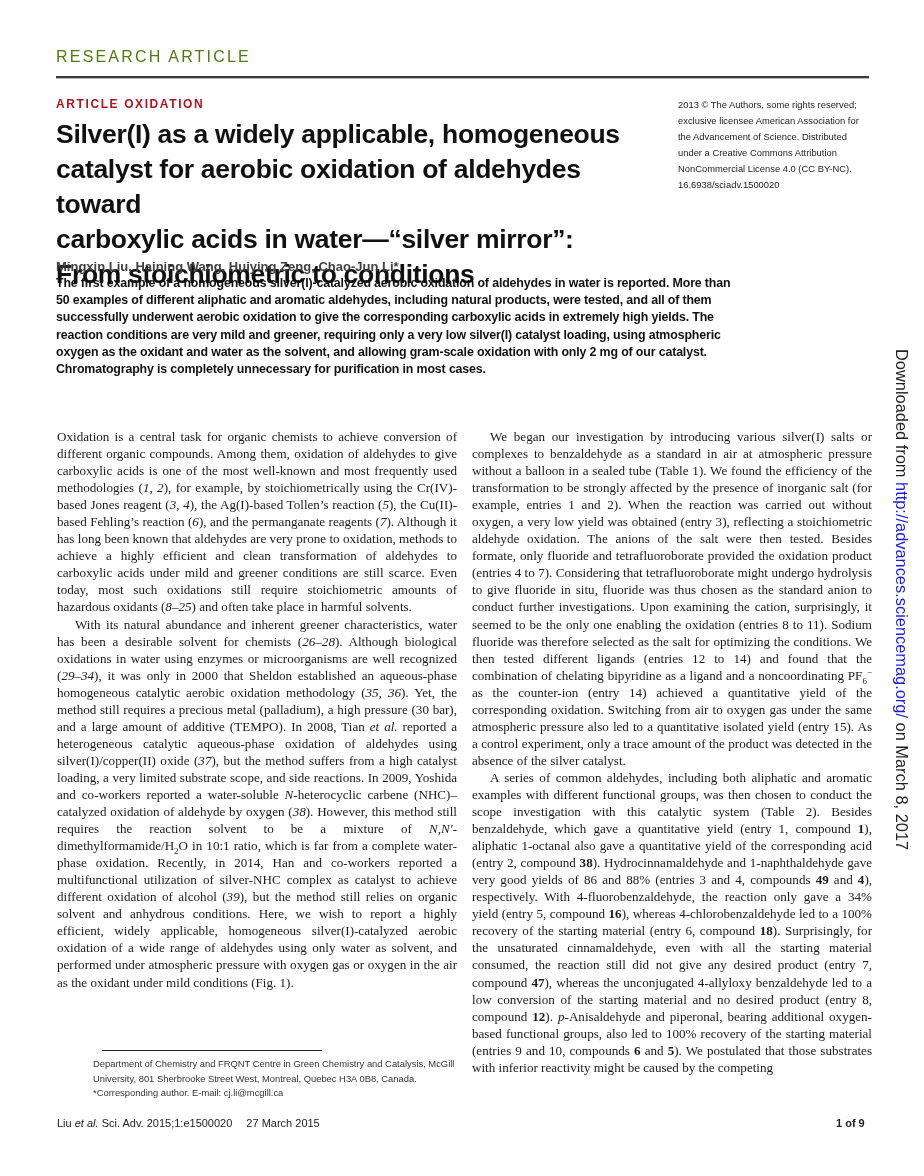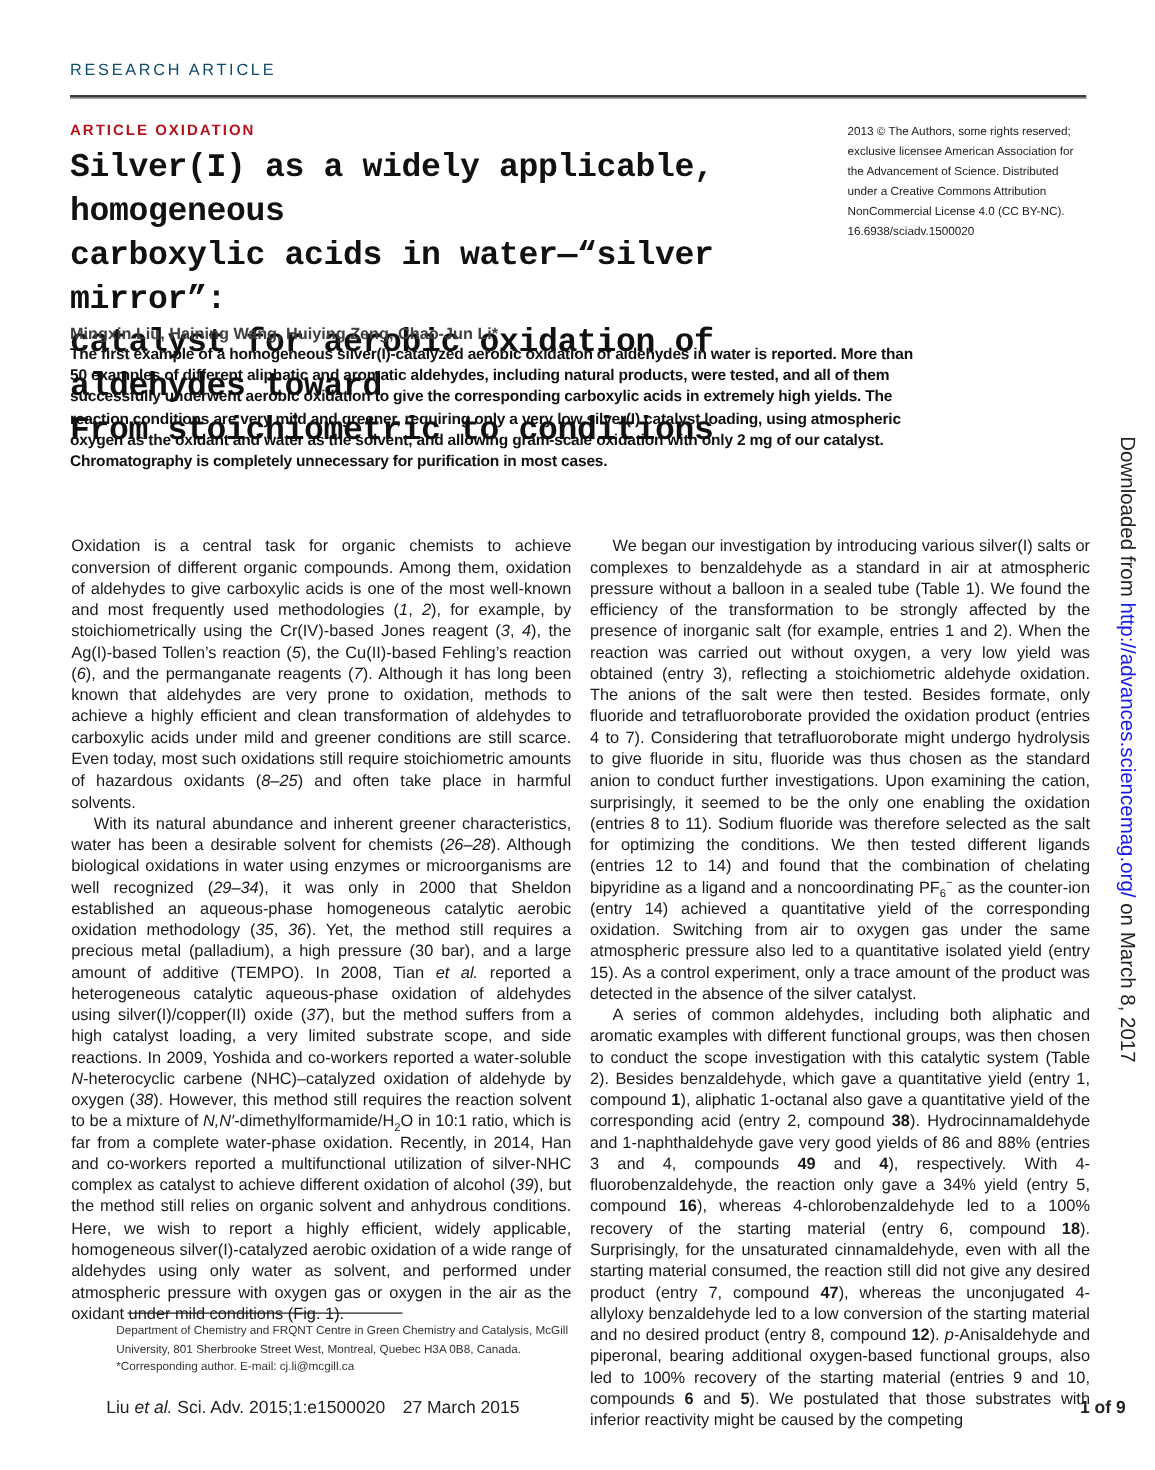"RESEARCH ARTICLE" .section-label { color: #0c4a6e -> #4d7c0f; font-size: 13px -> 16px }
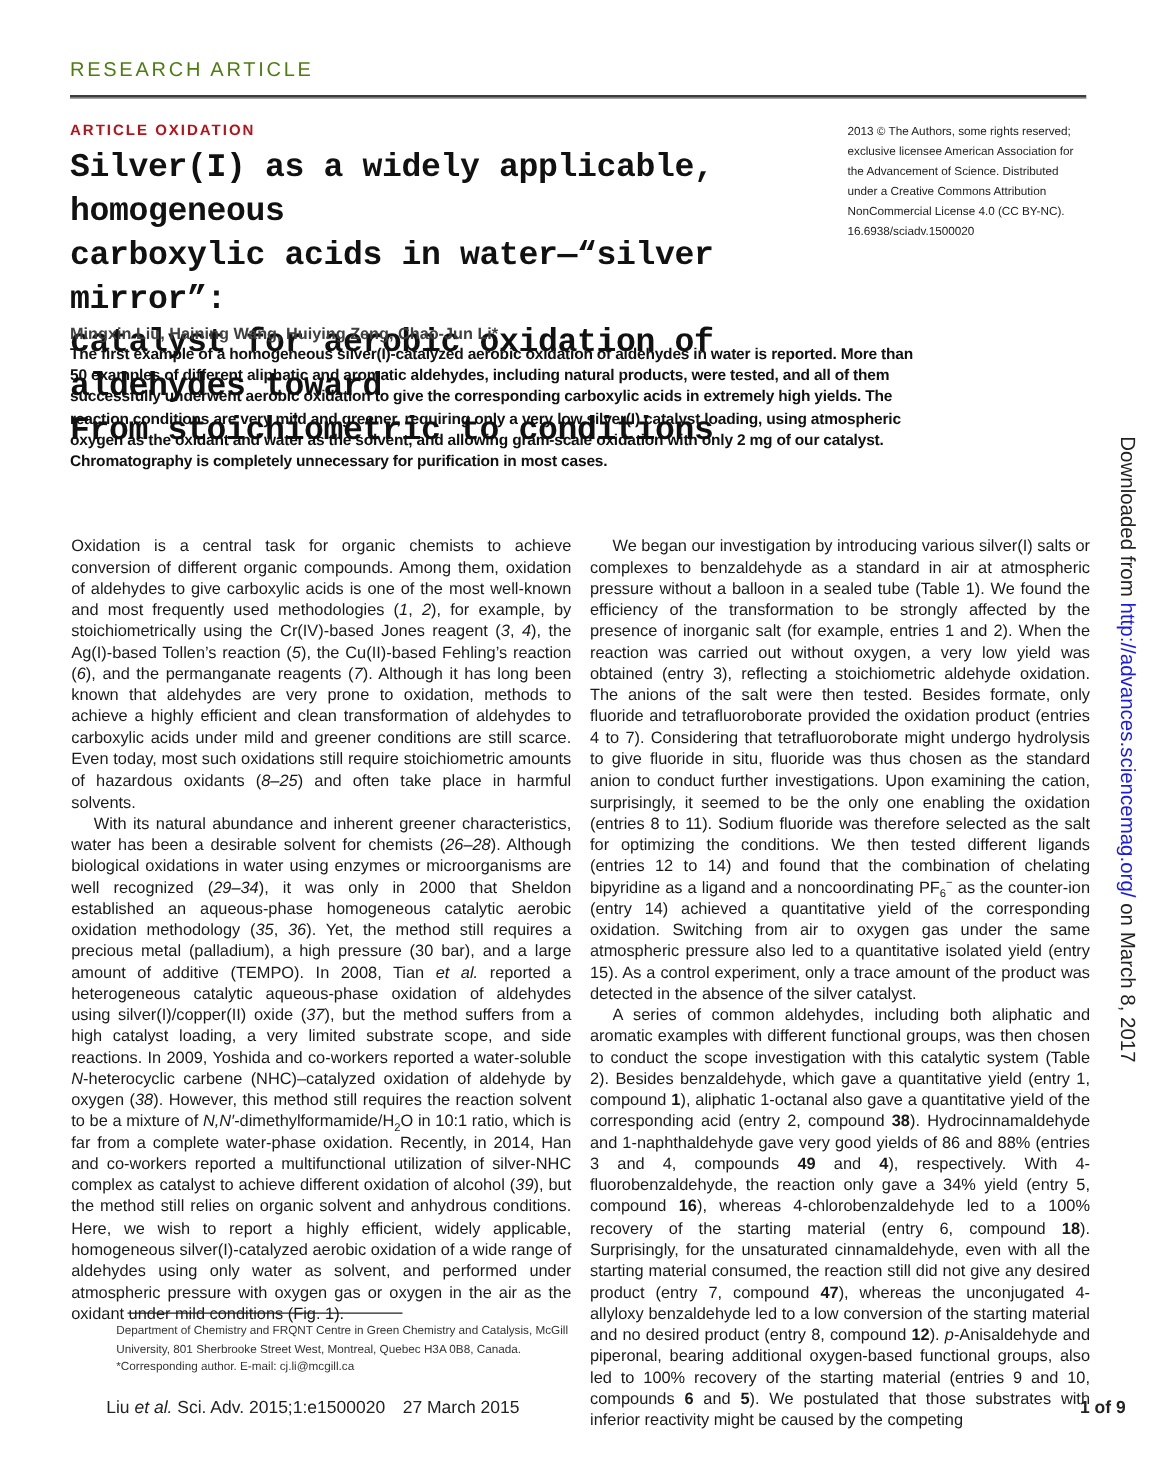"Silver(I) as a widely applicable," .title { font-family: Liberation Mono, monospace -> none }
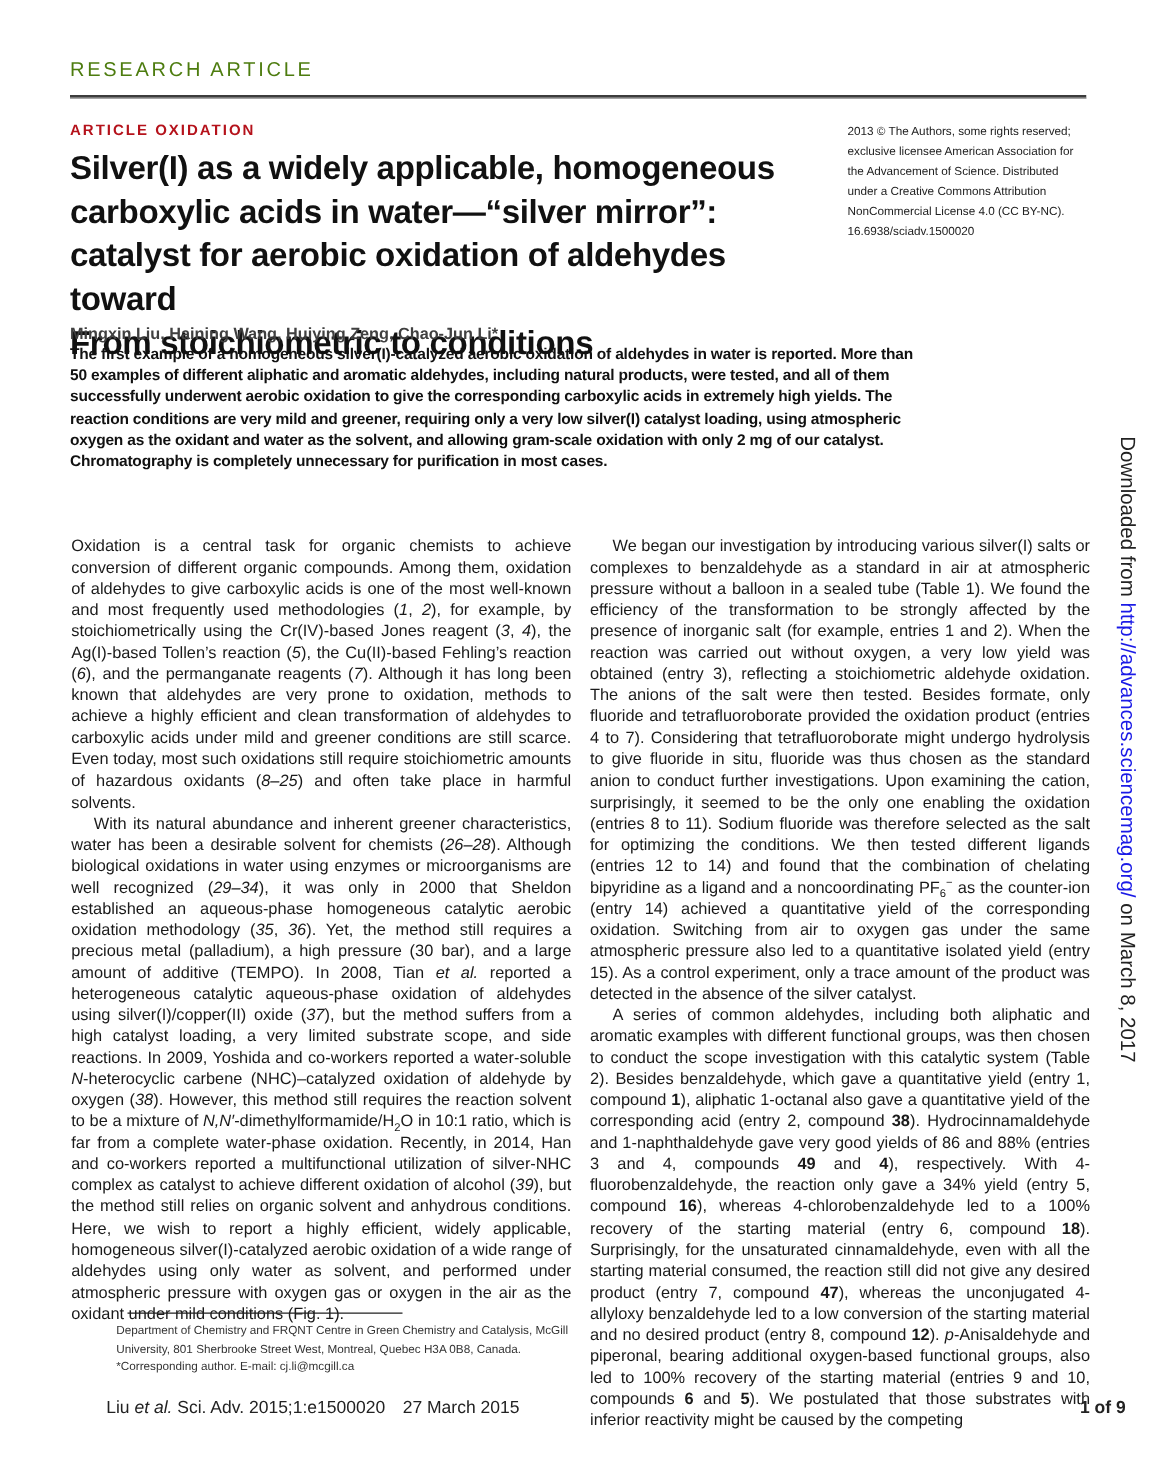"carboxylic acids in water—“silver" div { order: before "catalyst for aerobic oxidation of" -> after "catalyst for aerobic oxidation of" }
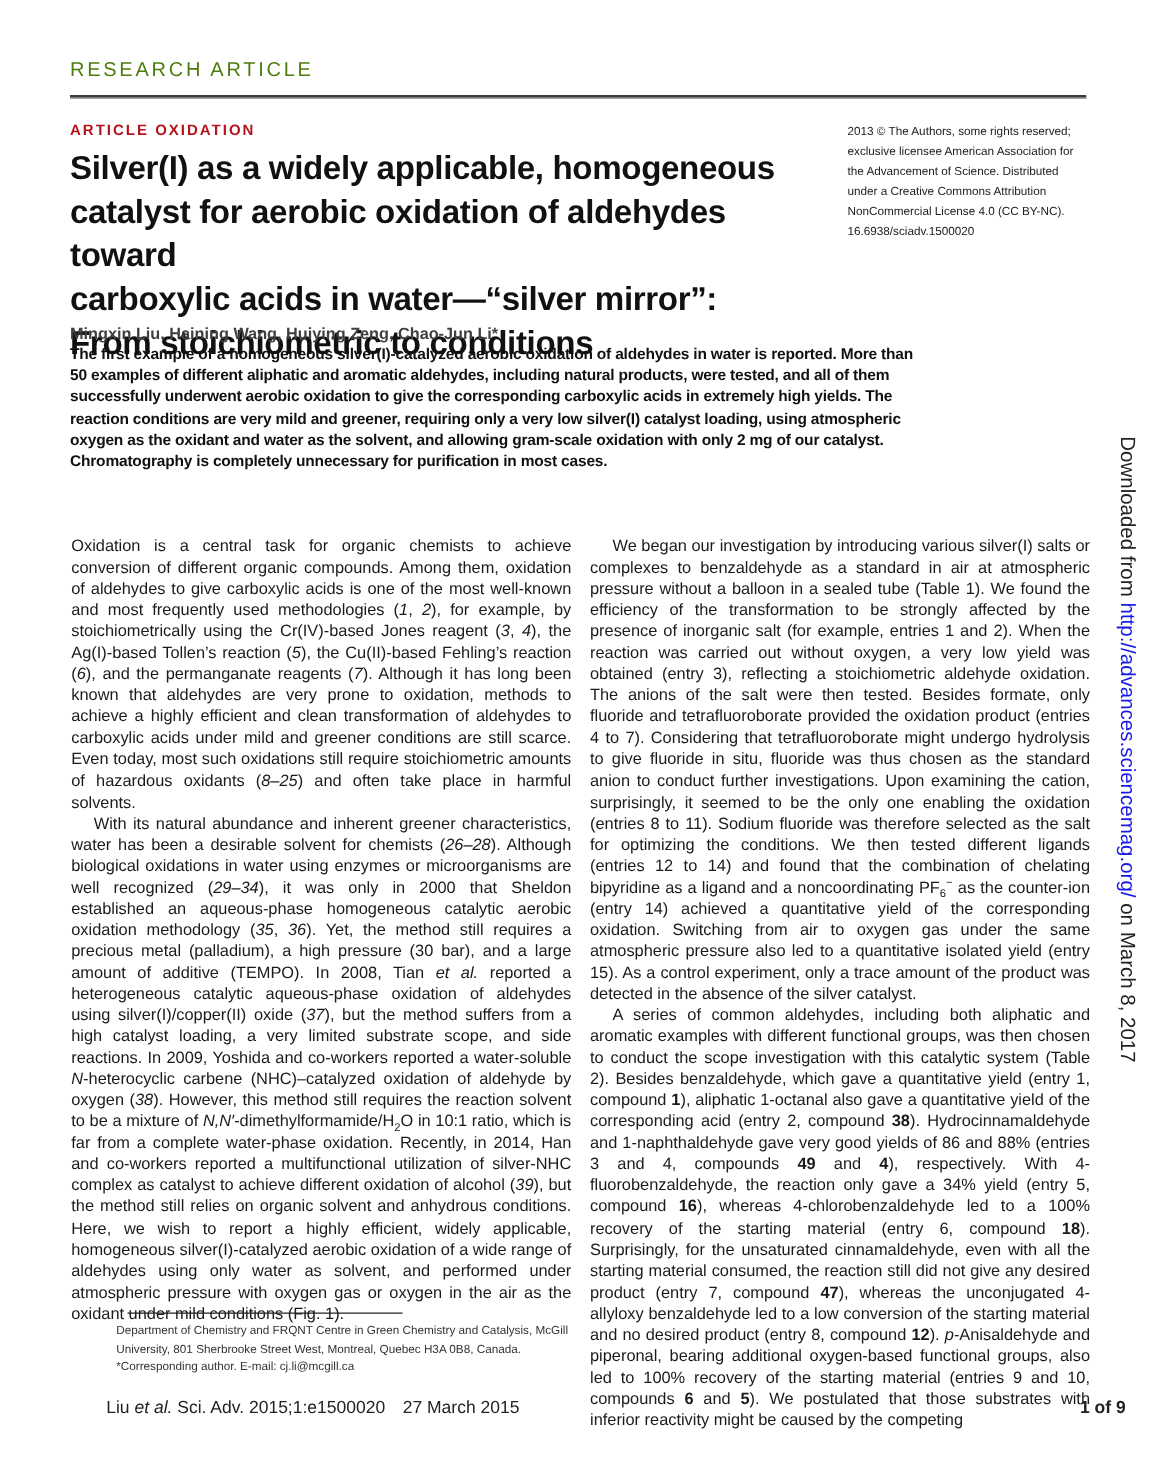"Oxidation is a central task" .serif { font-family: Liberation Sans, sans-serif -> Liberation Serif, serif }
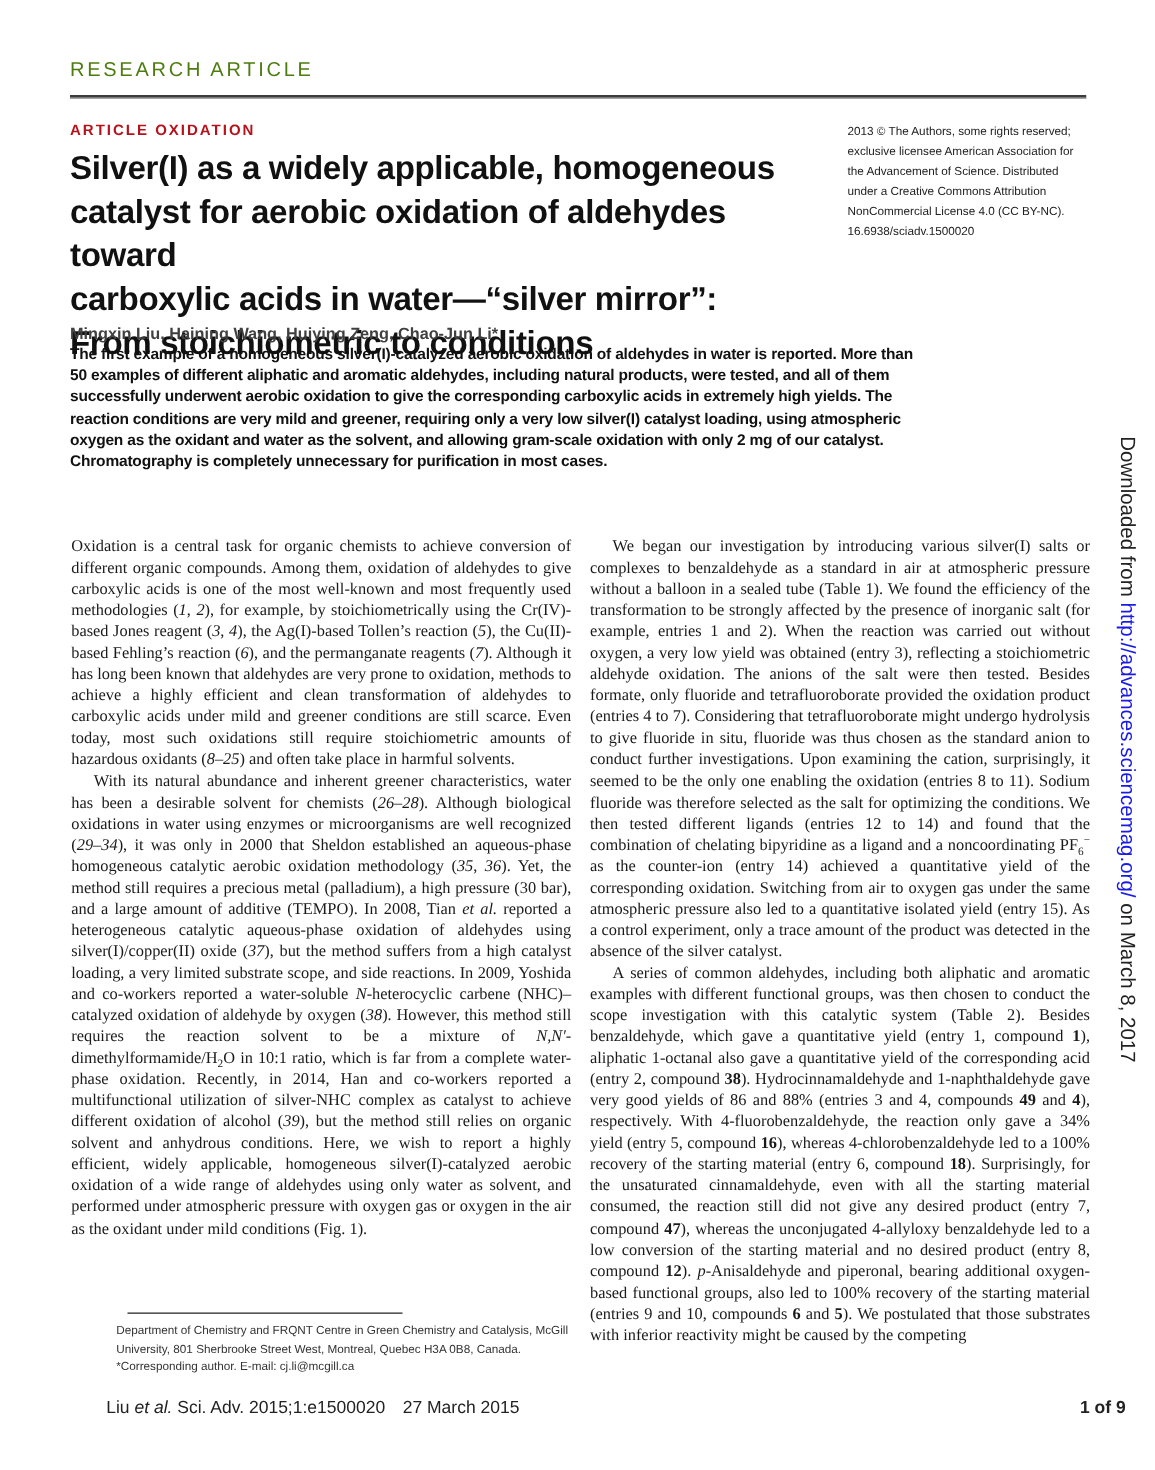"Liu et al. Sci. Adv." .footer { font-size: 14px -> 11px; margin-left: 28px -> none }
